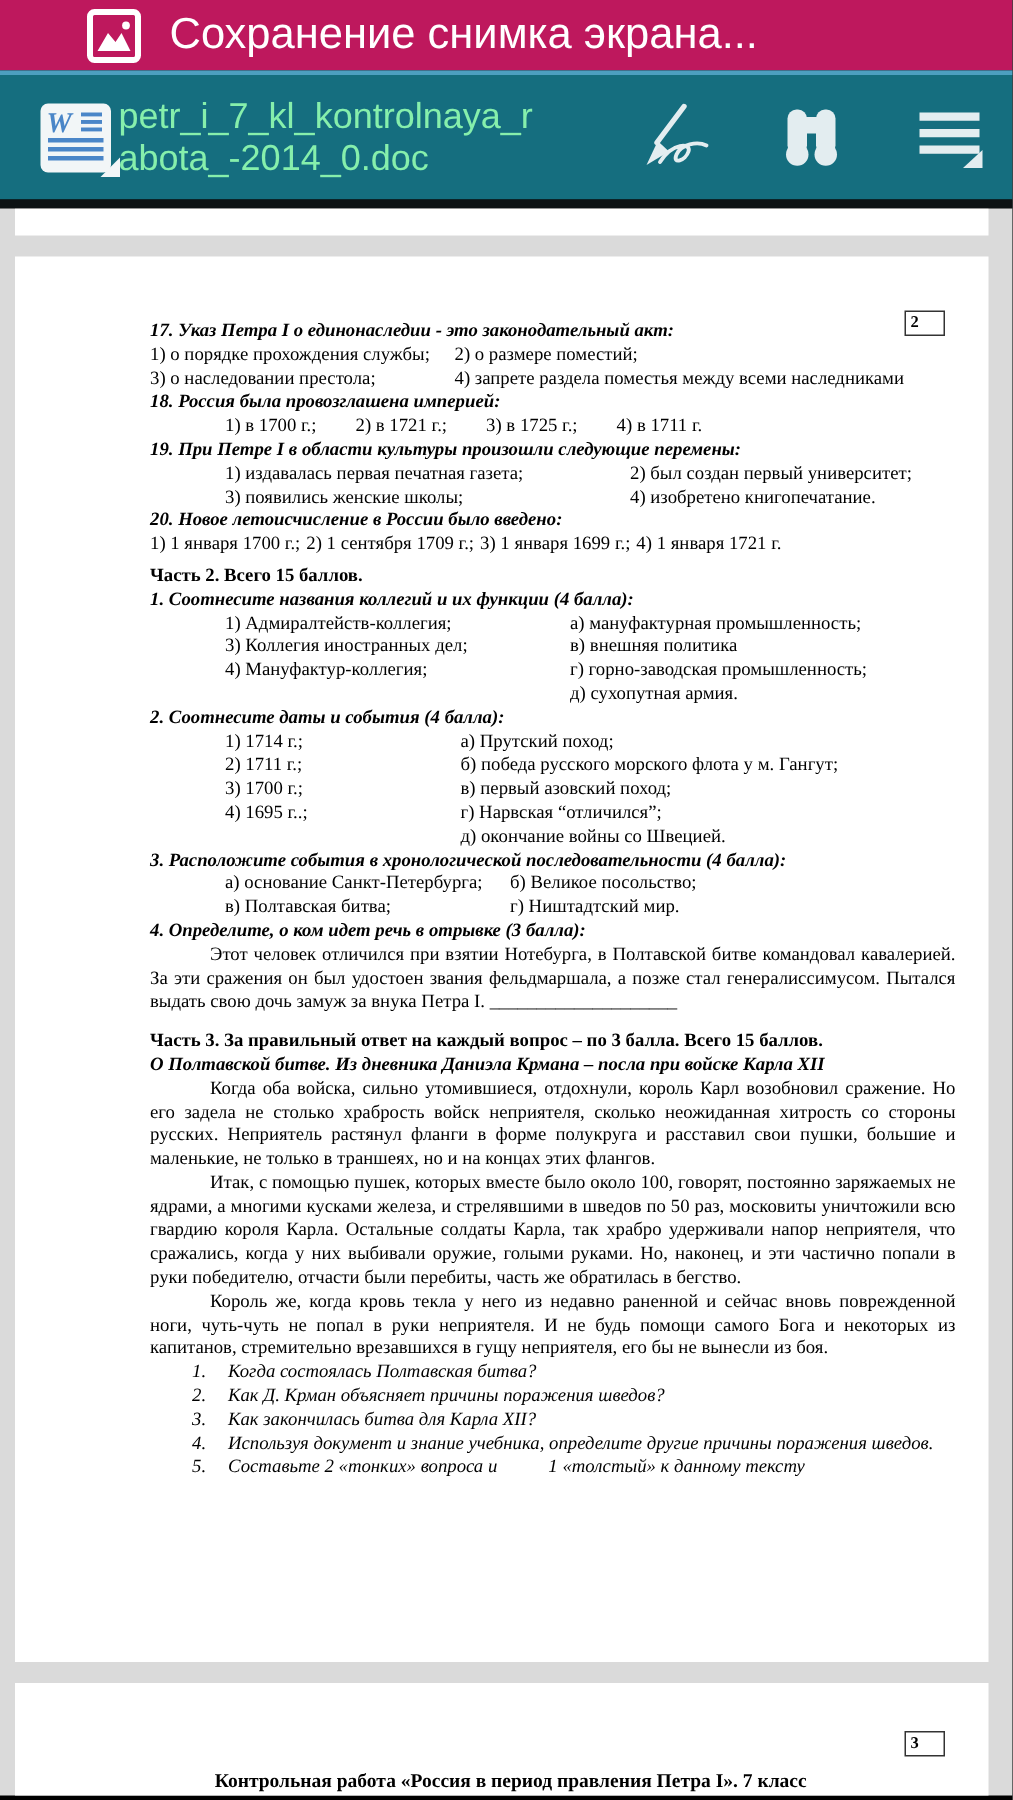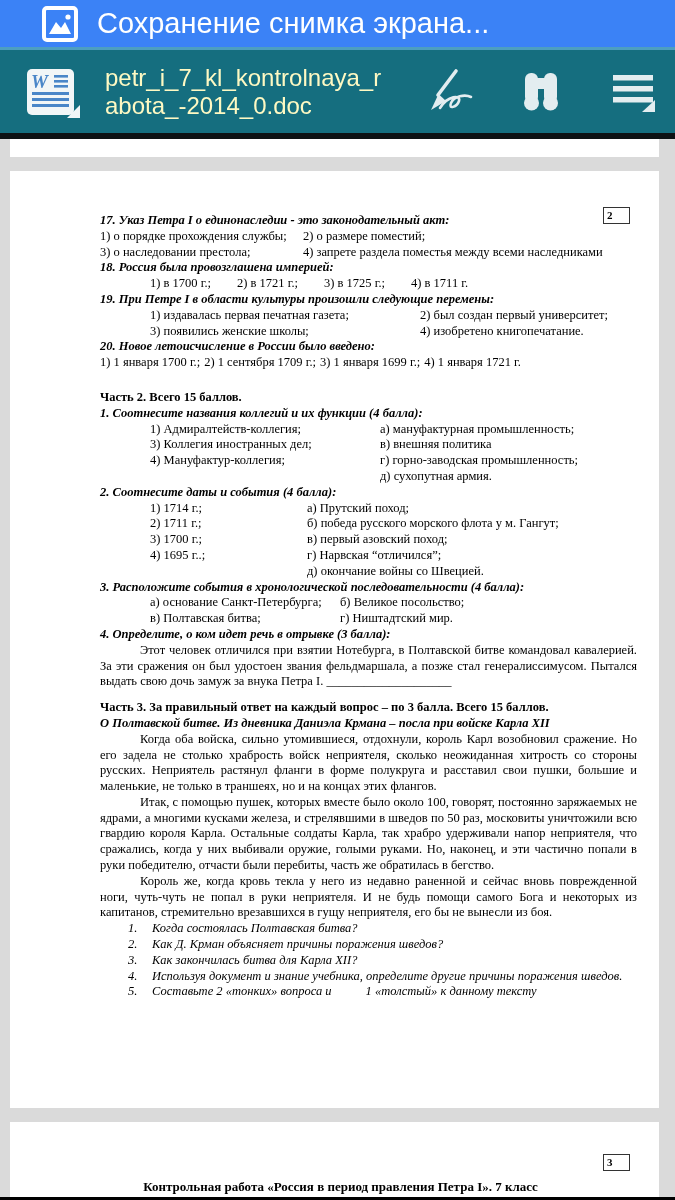"Сохранение снимка экрана..." .status-bar { background: #3b82f6 -> #be185d; padding-left: 42px -> 58px }
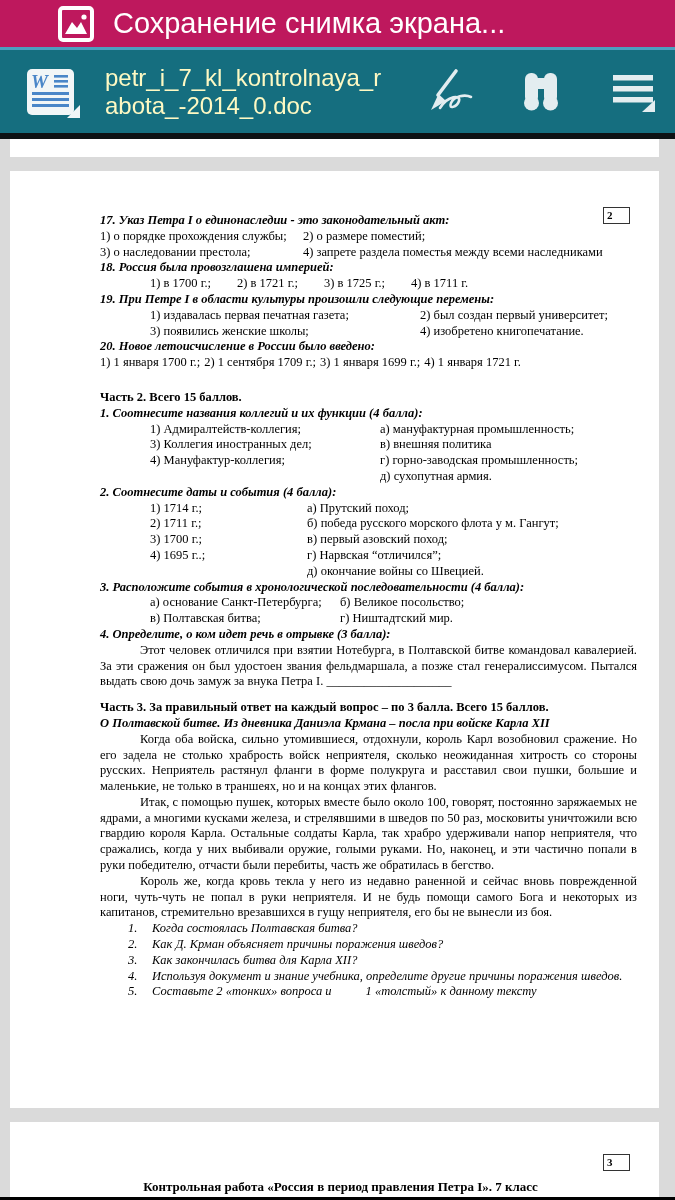"petr_i_7_kl_kontrolnaya_r" .filename { color: #fef9c3 -> #86efac; margin-left: 31px -> 5px }
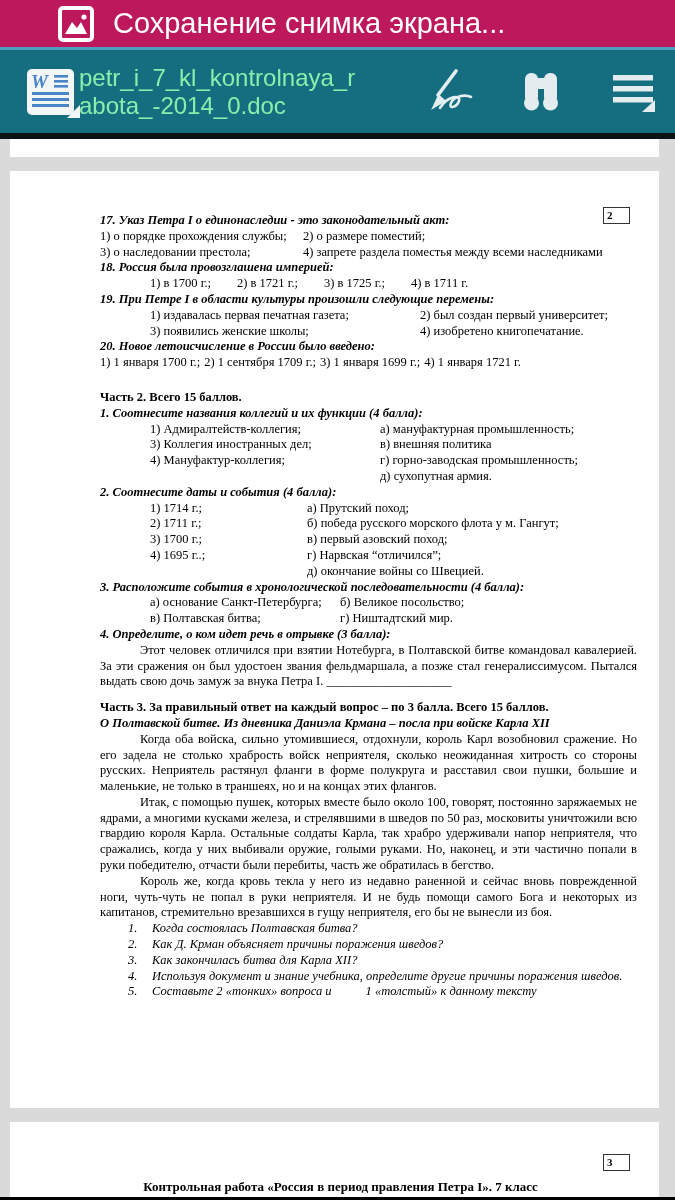"Часть 2. Всего 15 баллов." .mt9 { margin-top: 19px -> 5px }
